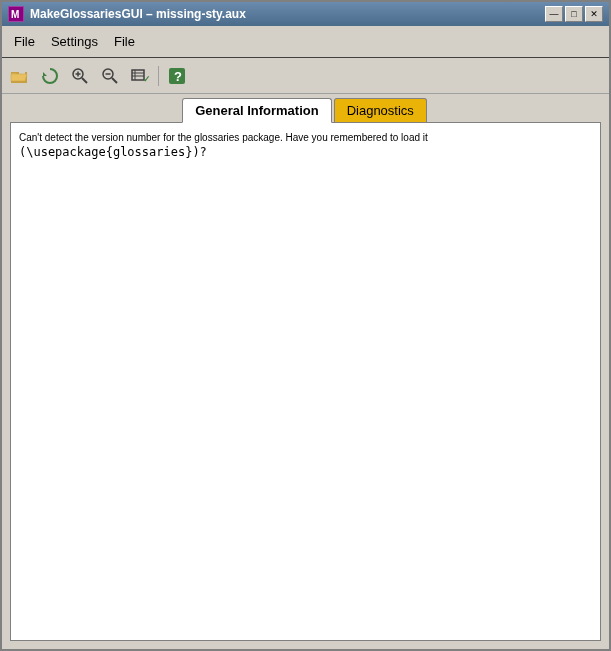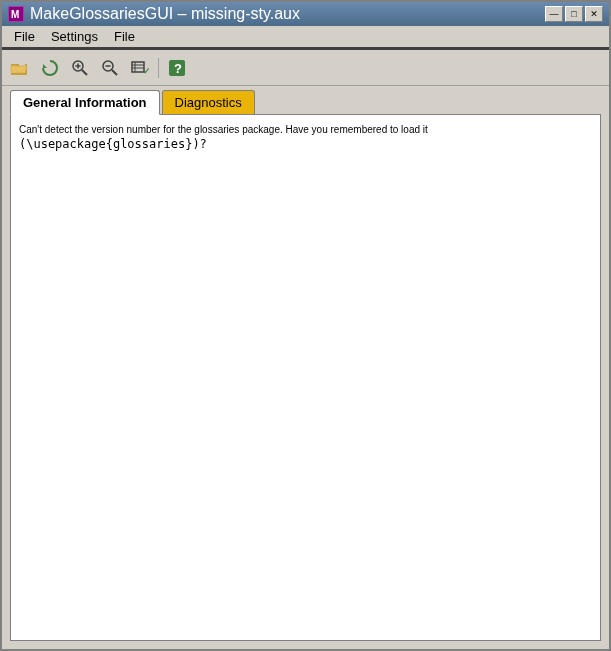"MakeGlossariesGUI – missing-sty.aux" .title-bar-title { font-size: 16px -> 12px; font-weight: normal -> bold }
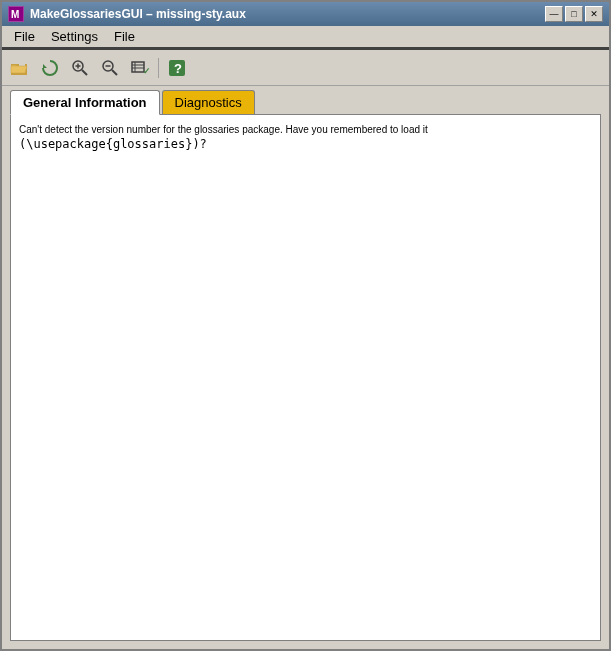"File" .menu-bar { border-bottom: 3px solid #404040 -> 1px solid #404040; height: 24px -> 32px }
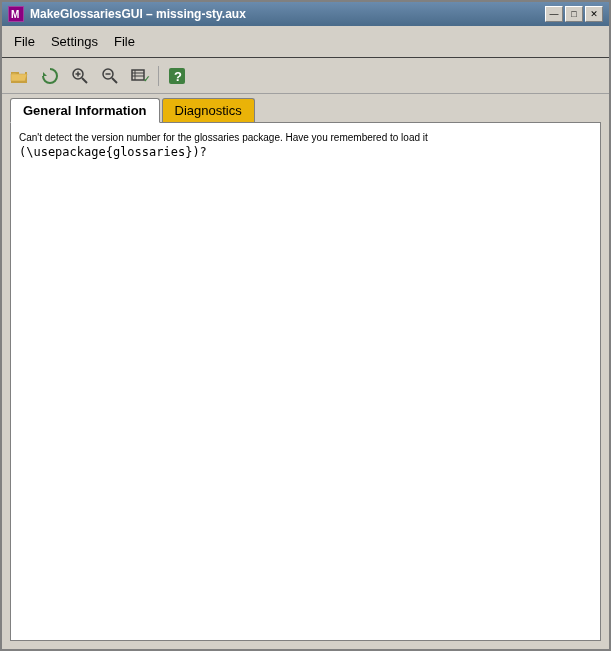"General Information" .tab-bar { justify-content: none -> center }
